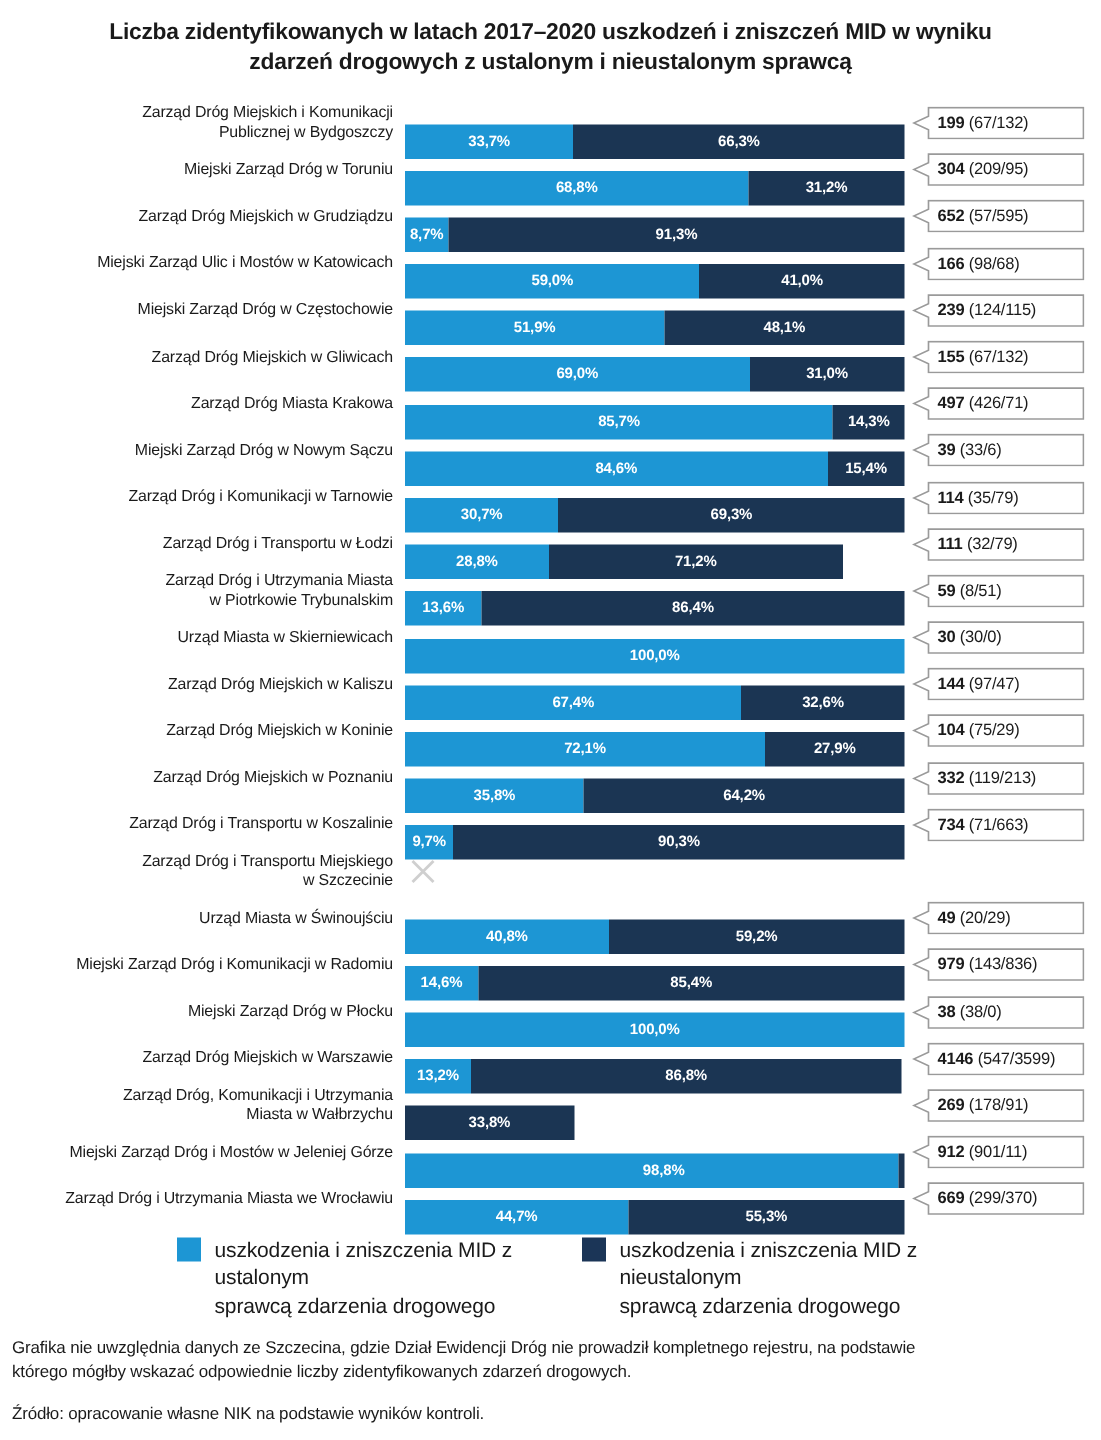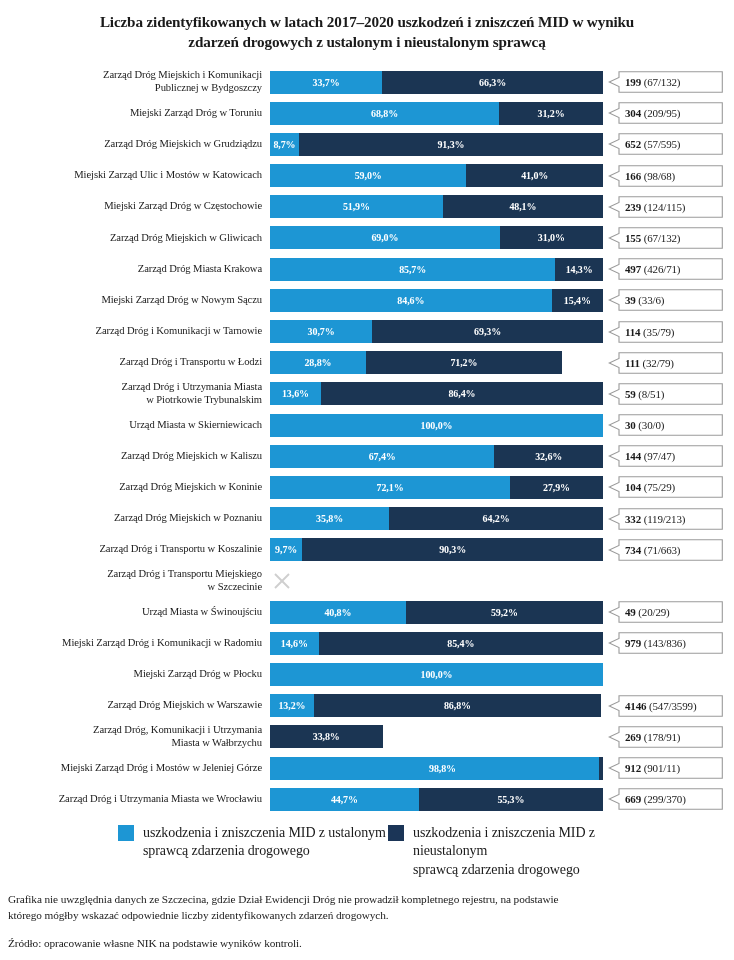"Liczba zidentyfikowanych w latach" #page { font-family: Liberation Serif, serif -> none }
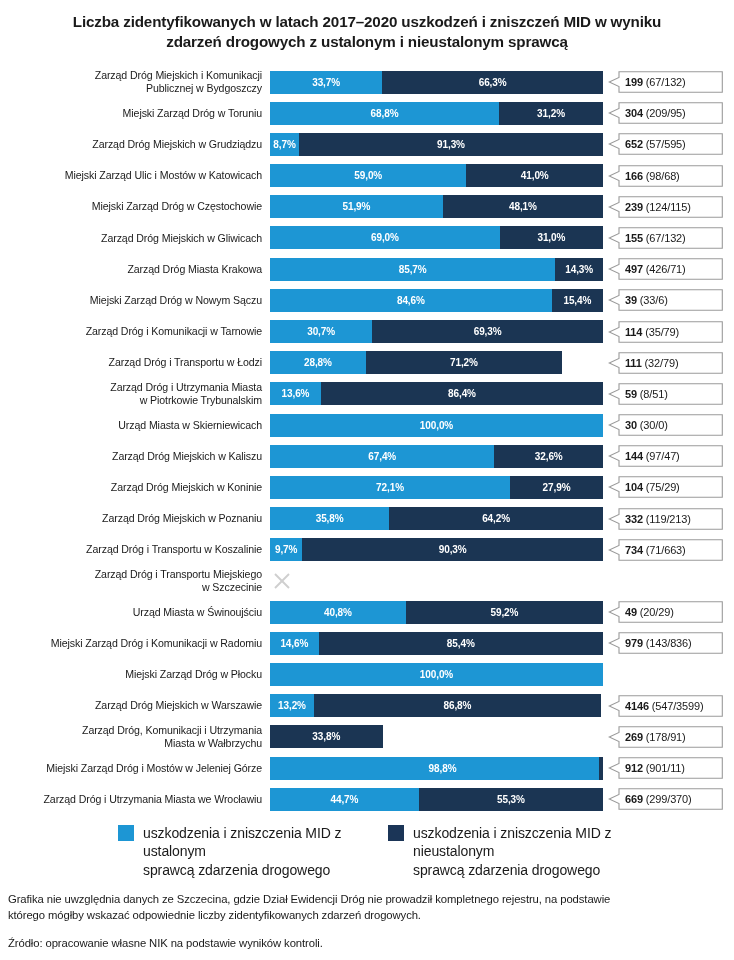"33,7%" .seg { margin-top: none -> 12px }
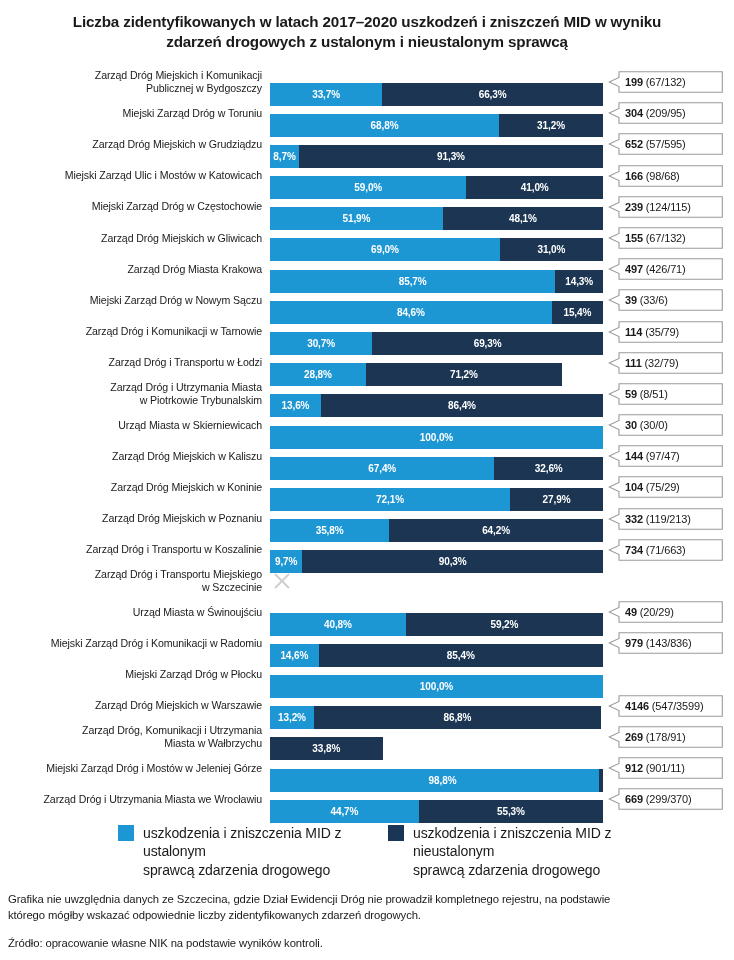"38 (38/0)" div.value-wrap { html: none -> <div> <div> <svg> <path></path> </svg> <span><span>38</span><span> (38/0)</span></span> </div> </div> }
